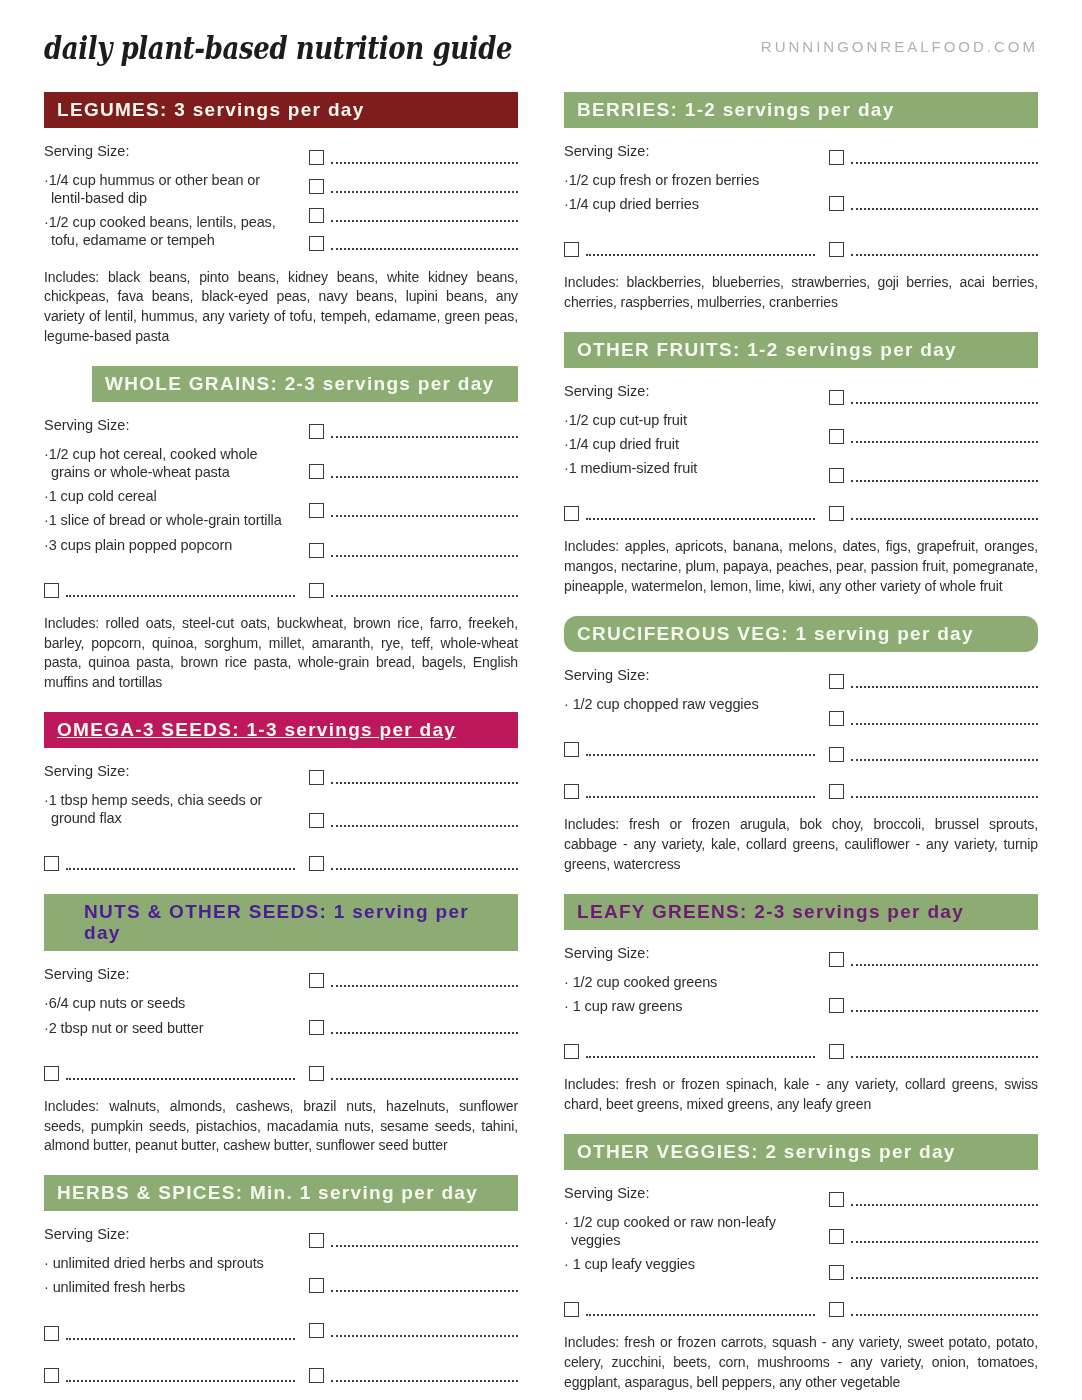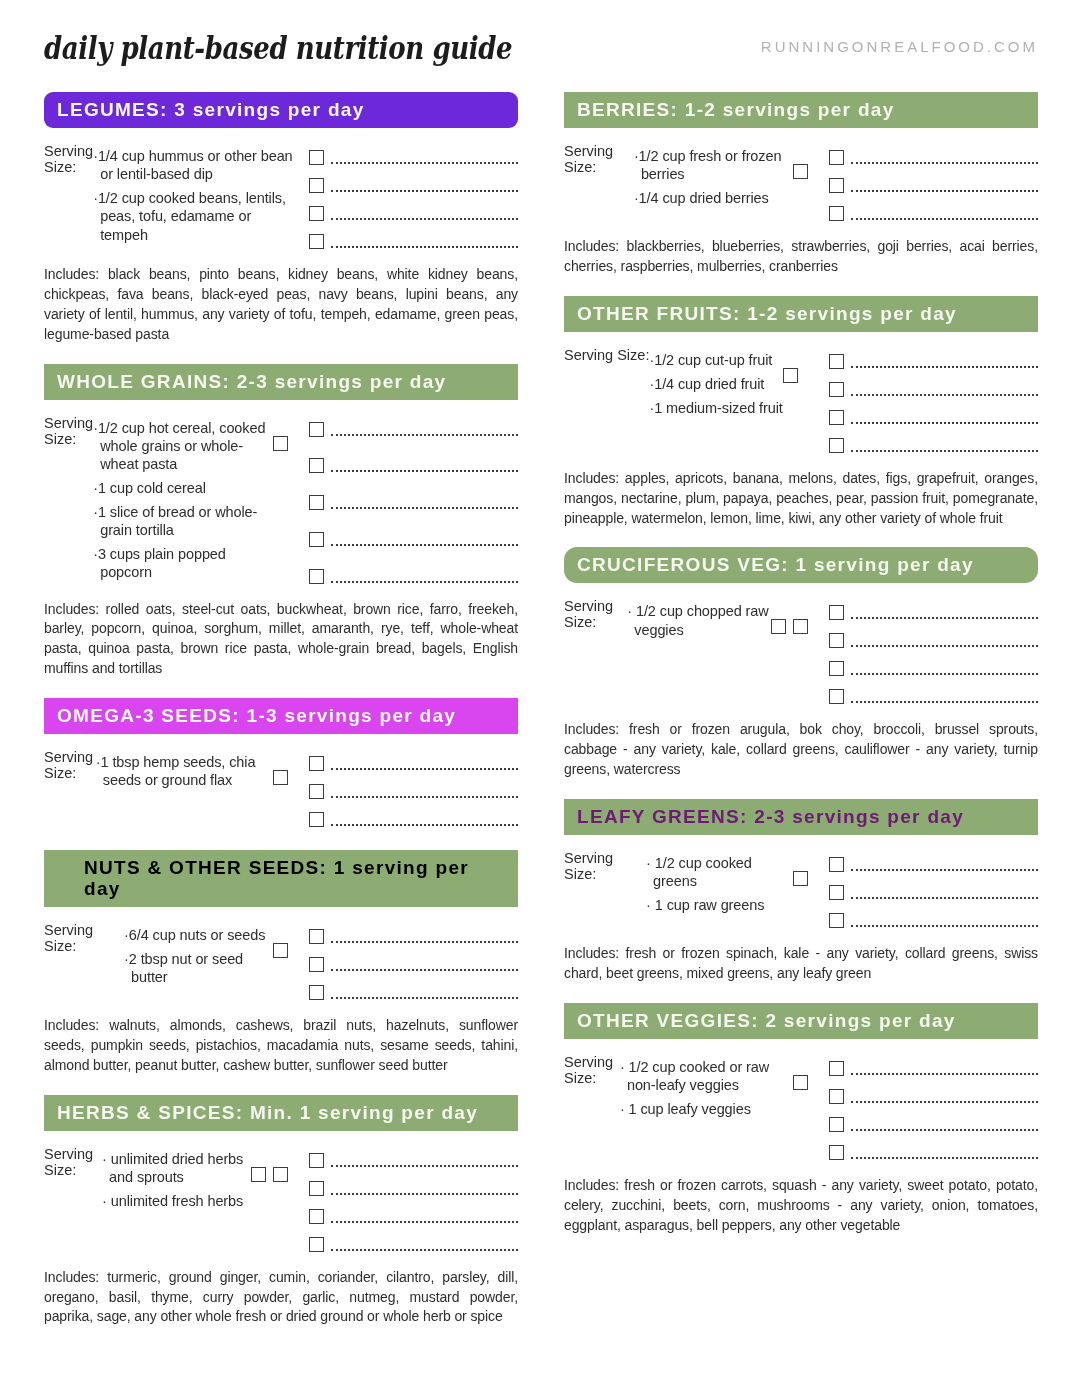"LEGUMES: 3 servings per day" div.sec-header { background: #6d28d9 -> #7f1d1d; border-radius: 9px -> none }
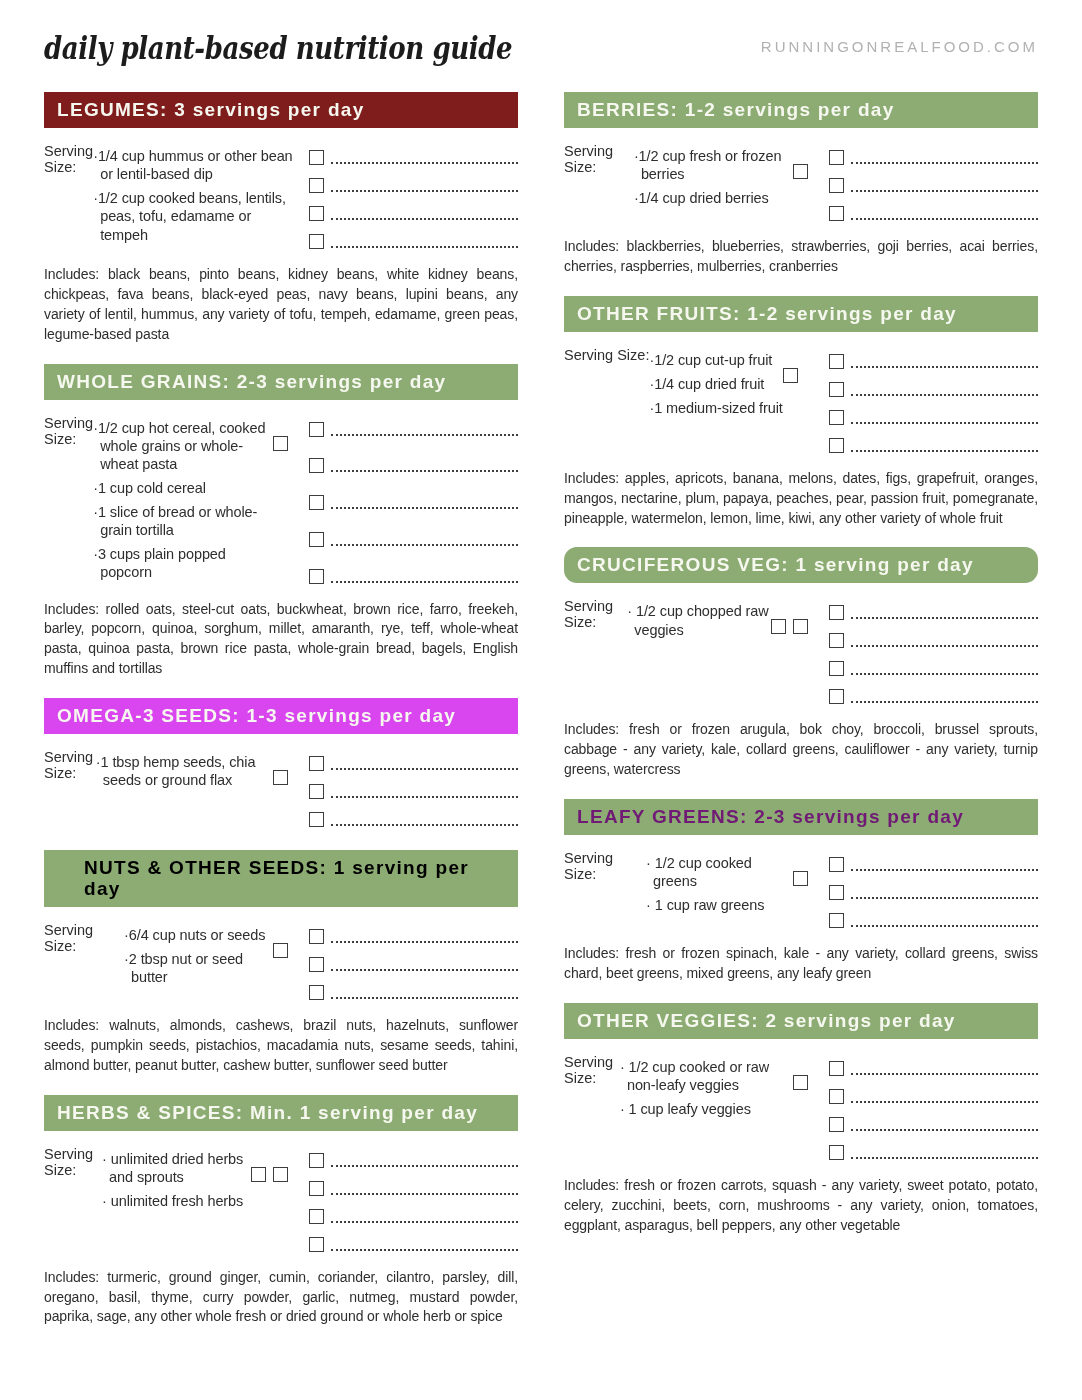"Serving Size:" .lcol { flex-direction: row -> column }
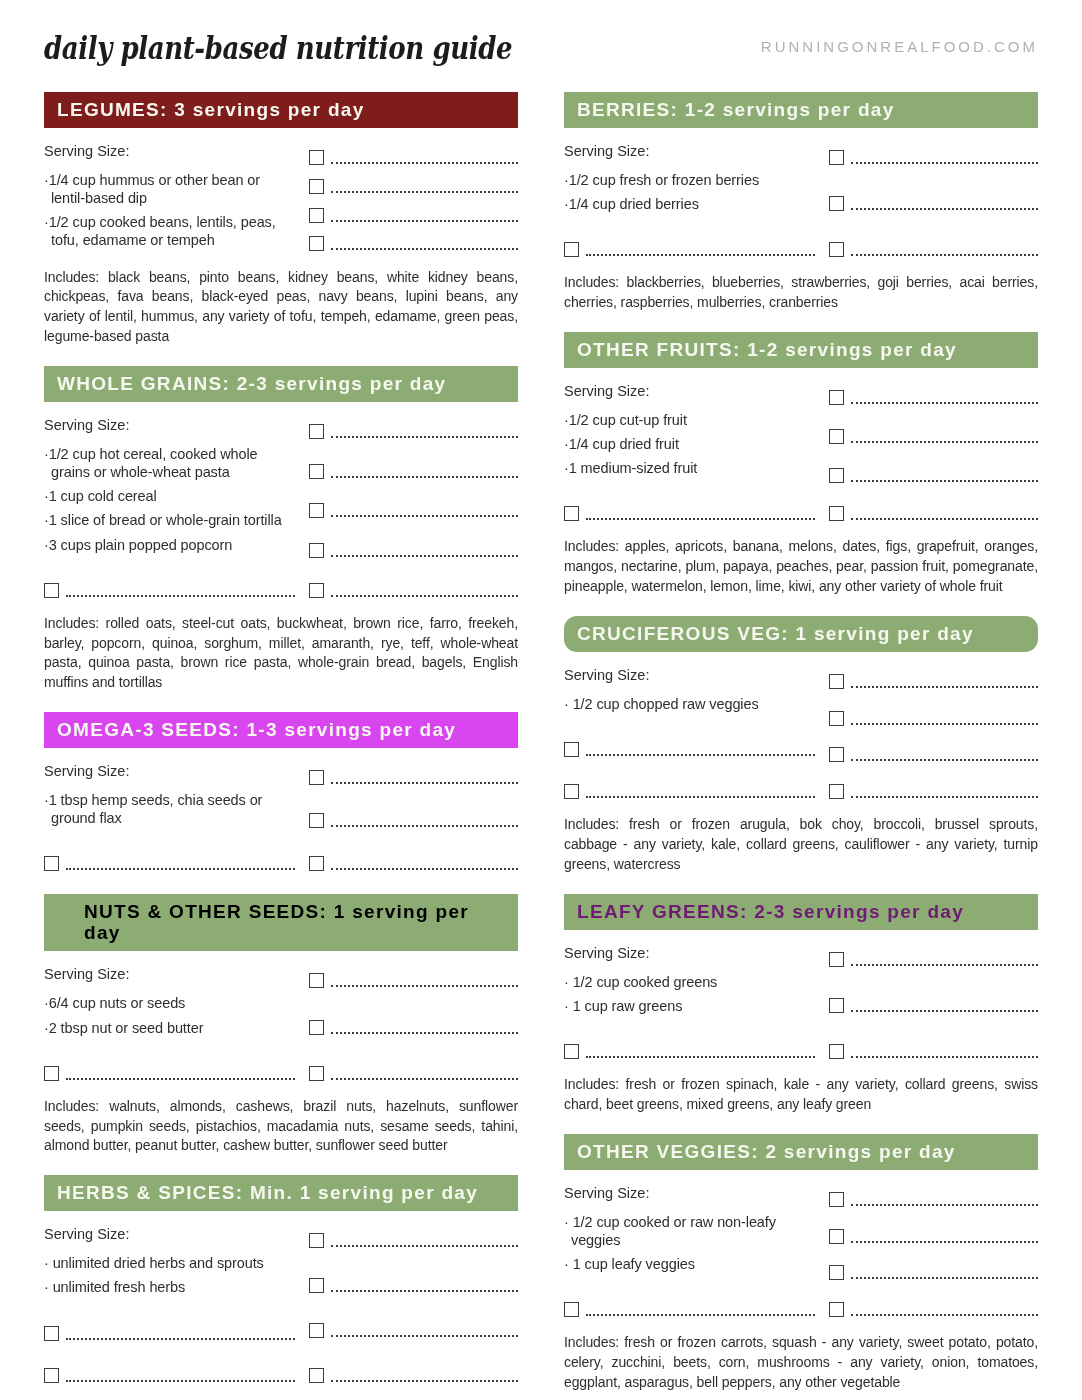"WHOLE GRAINS: 2-3 servings per" div.sec-header { margin-left: none -> 48px }
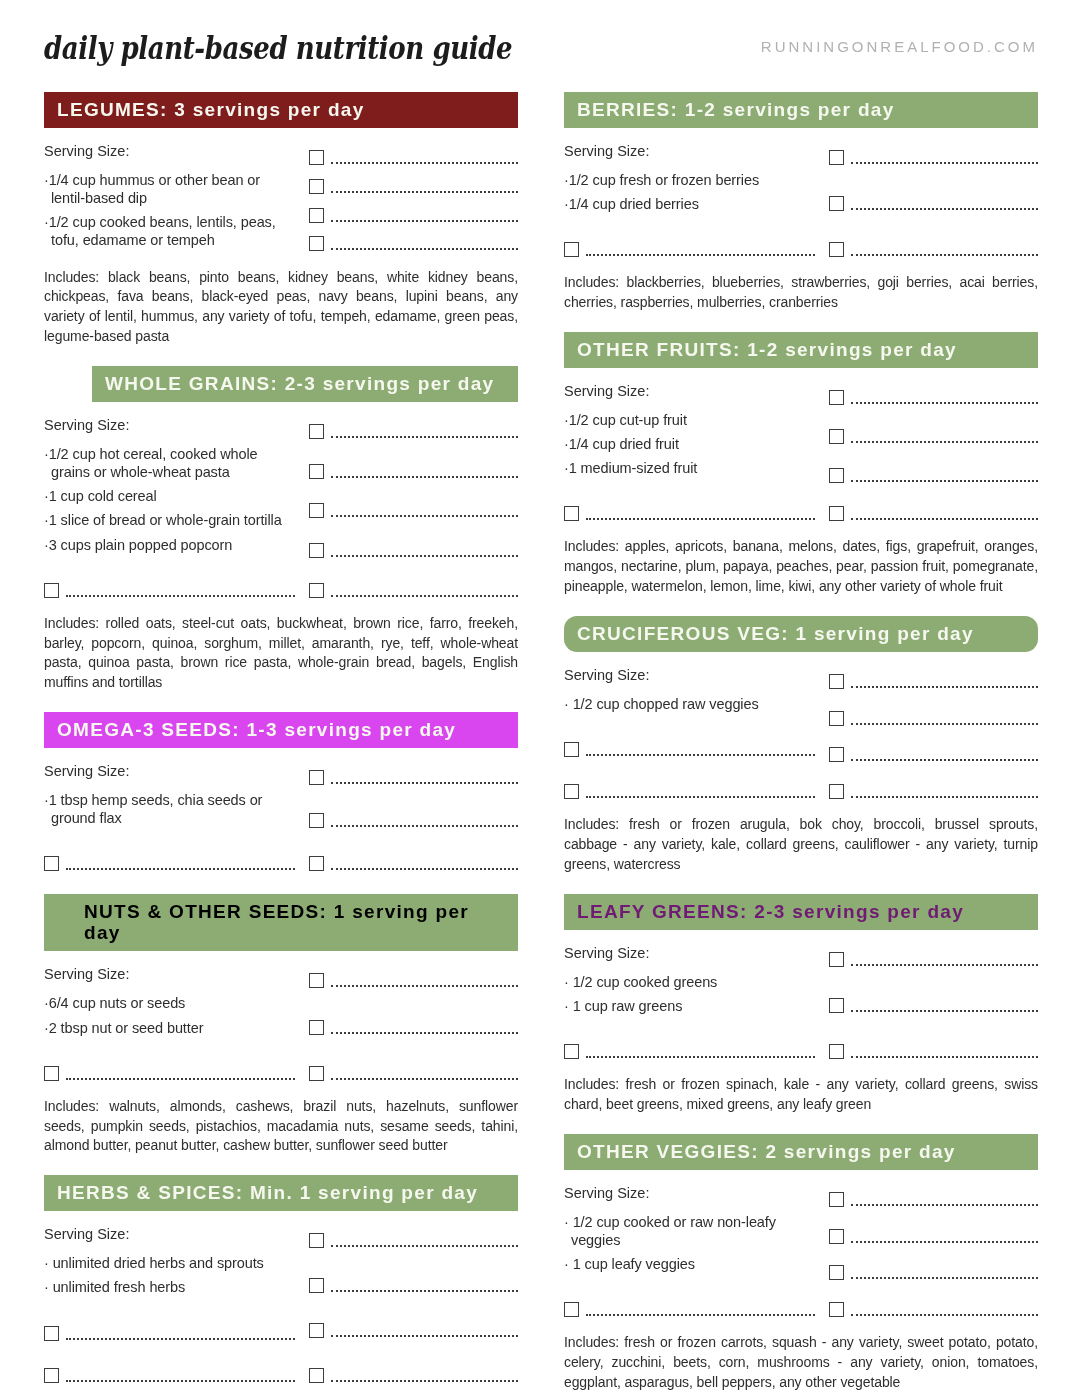"OMEGA-3 SEEDS: 1-3 servings per" div.sec-header { background: #d946ef -> #be185d; text-decoration: none -> underline }
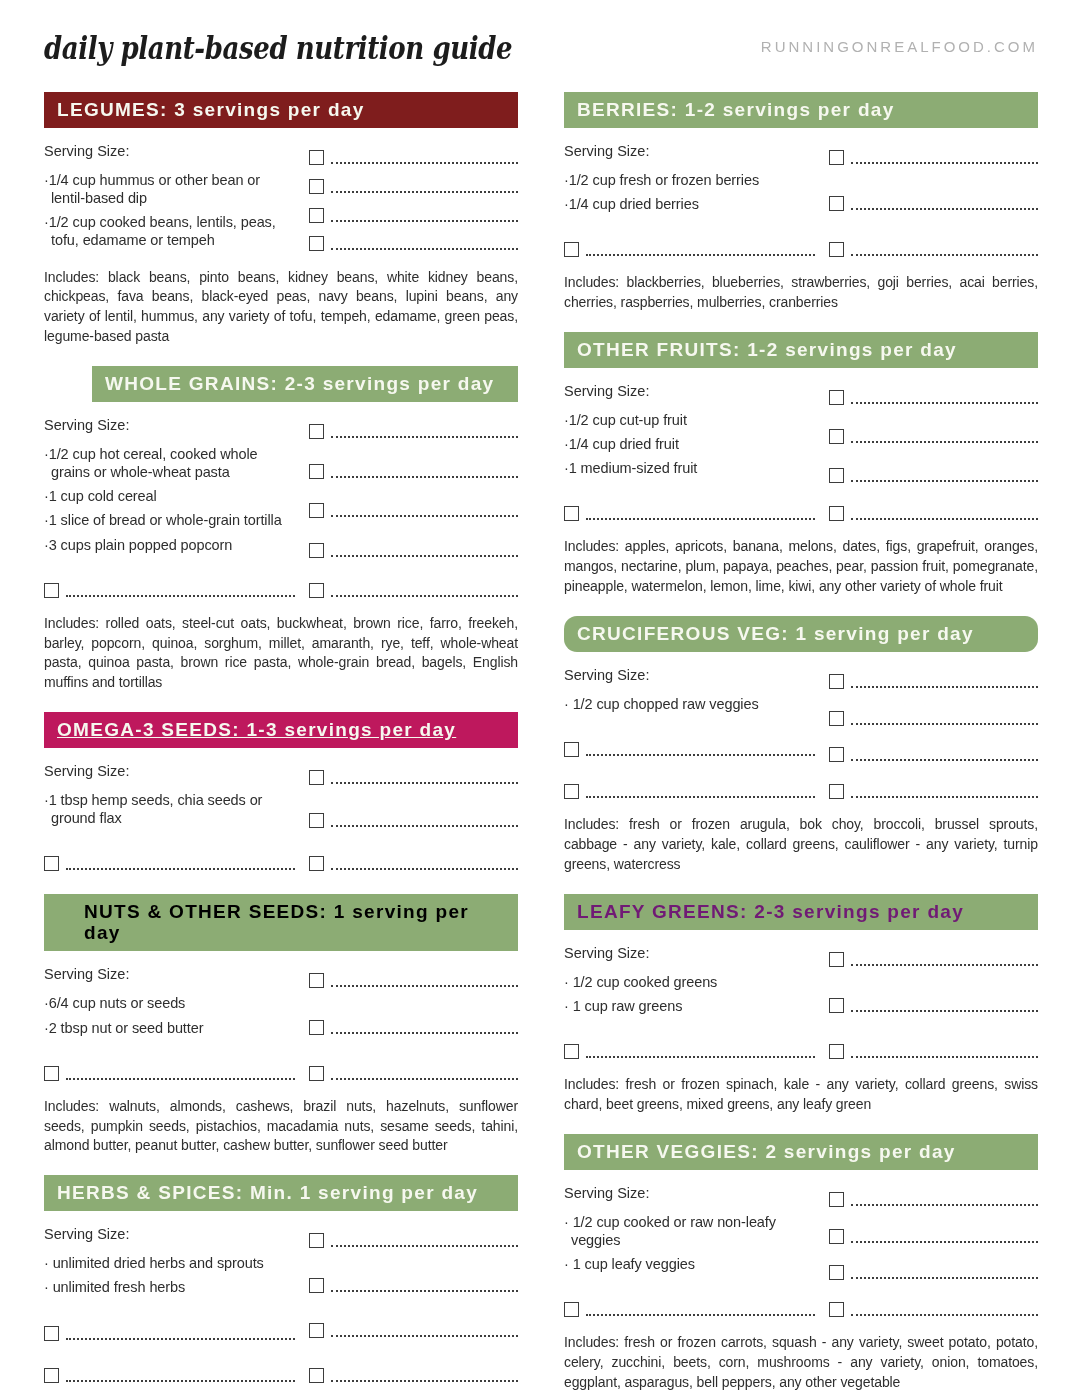"NUTS & OTHER SEEDS: 1" div.sec-header { color: #000000 -> #4c1d95 }
